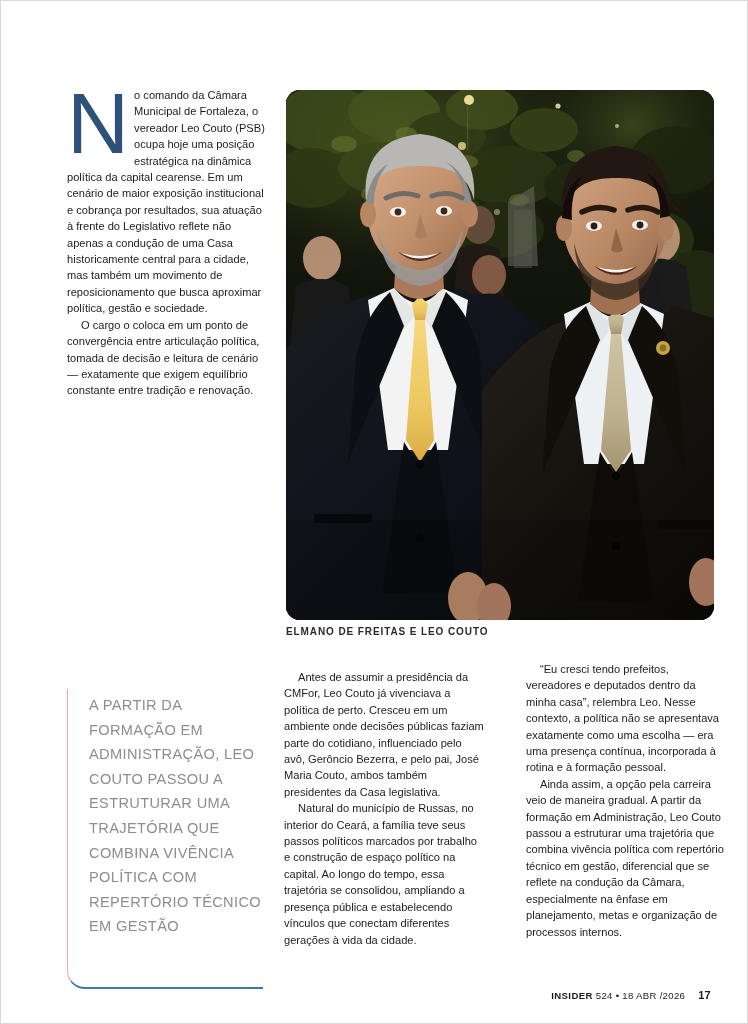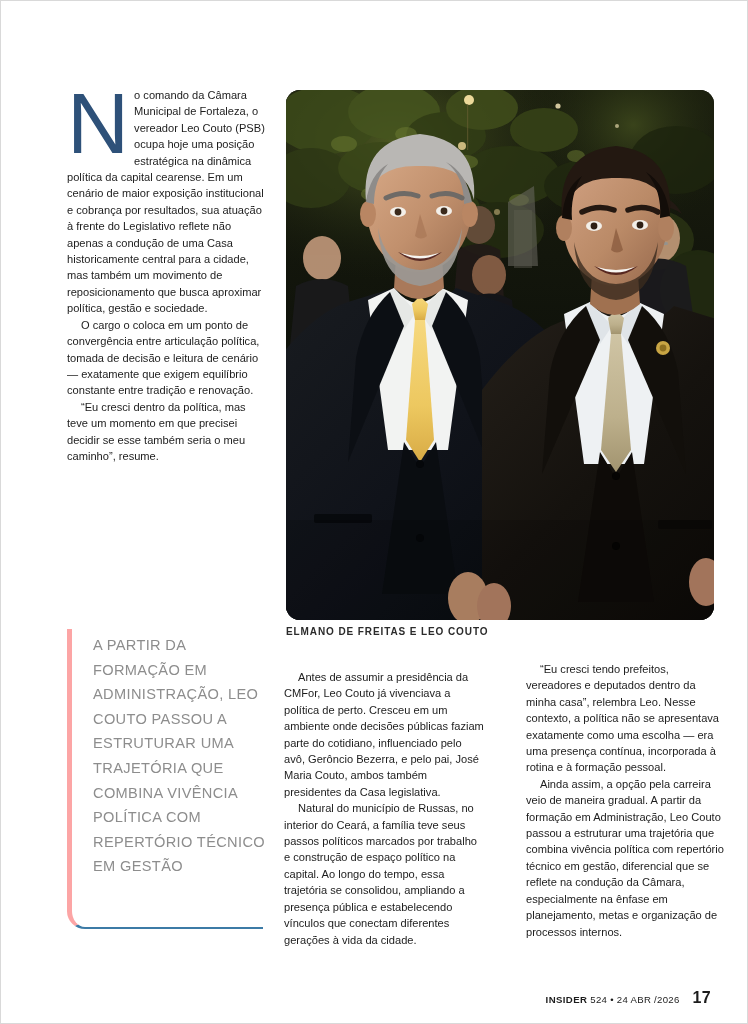"“Eu cresci dentro da política," p { html: <p>“Eu cresci dentro da política, mas teve um momento em que precisei decidir se esse também seria o meu caminho”, resume.</p> -> none }
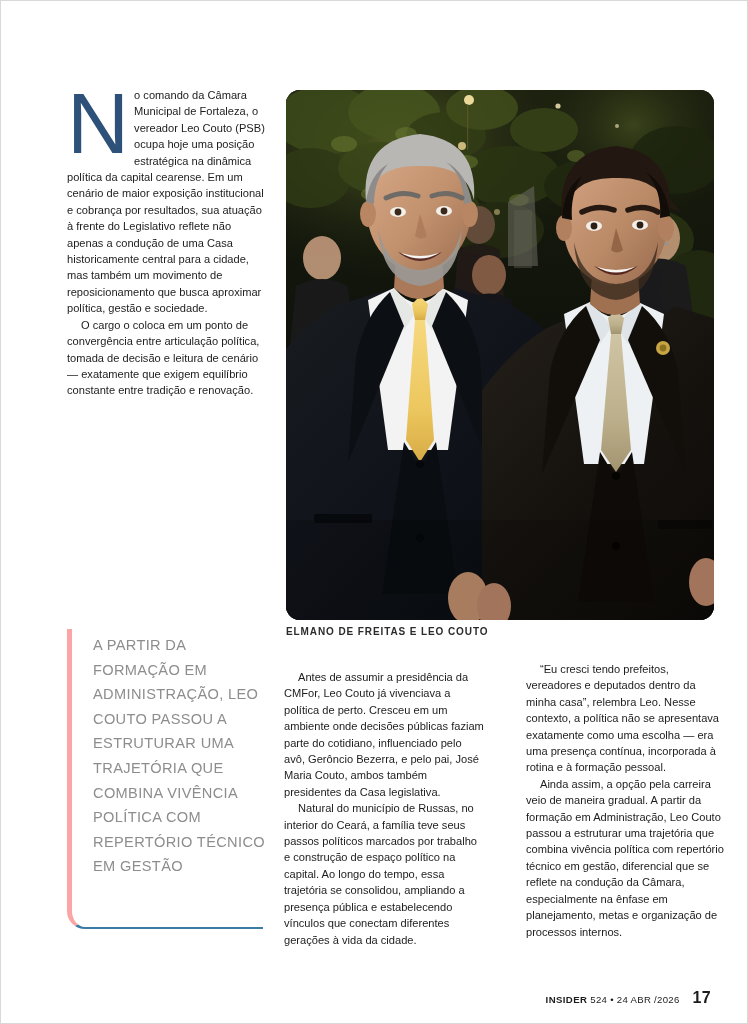"A PARTIR DA FORMAÇÃO EM" .pullquote { border-left: 5px solid #fca5a5 -> 1px solid #fca5a5; top: 628px -> 688px }
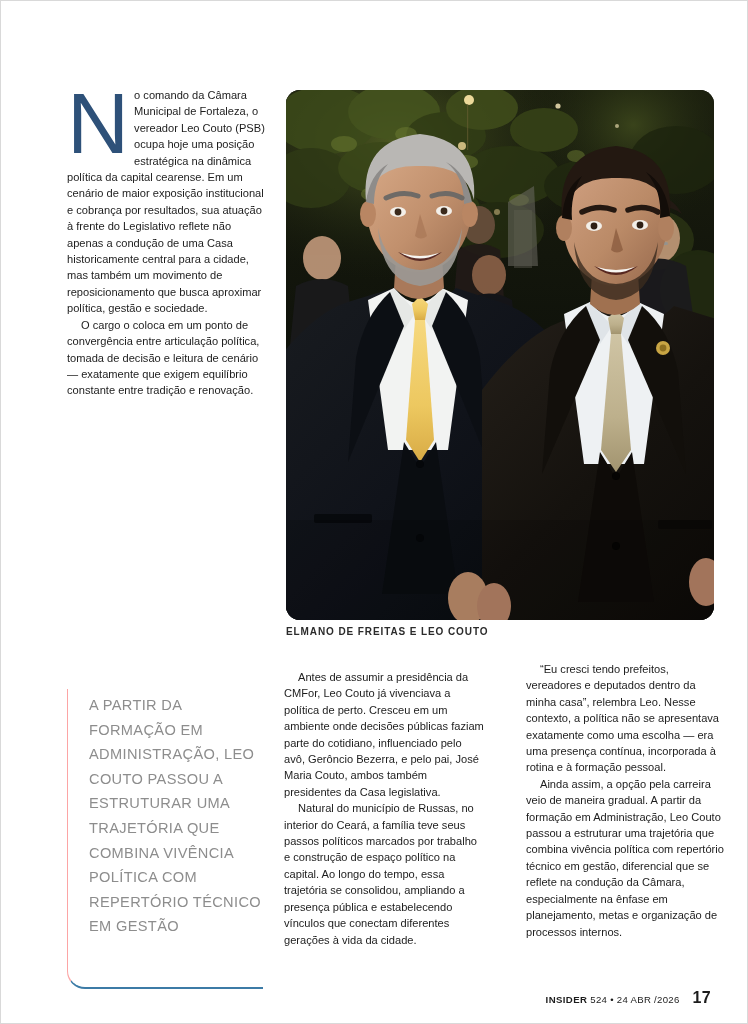"24 ABR /2026" span { text: 24 -> 18 }
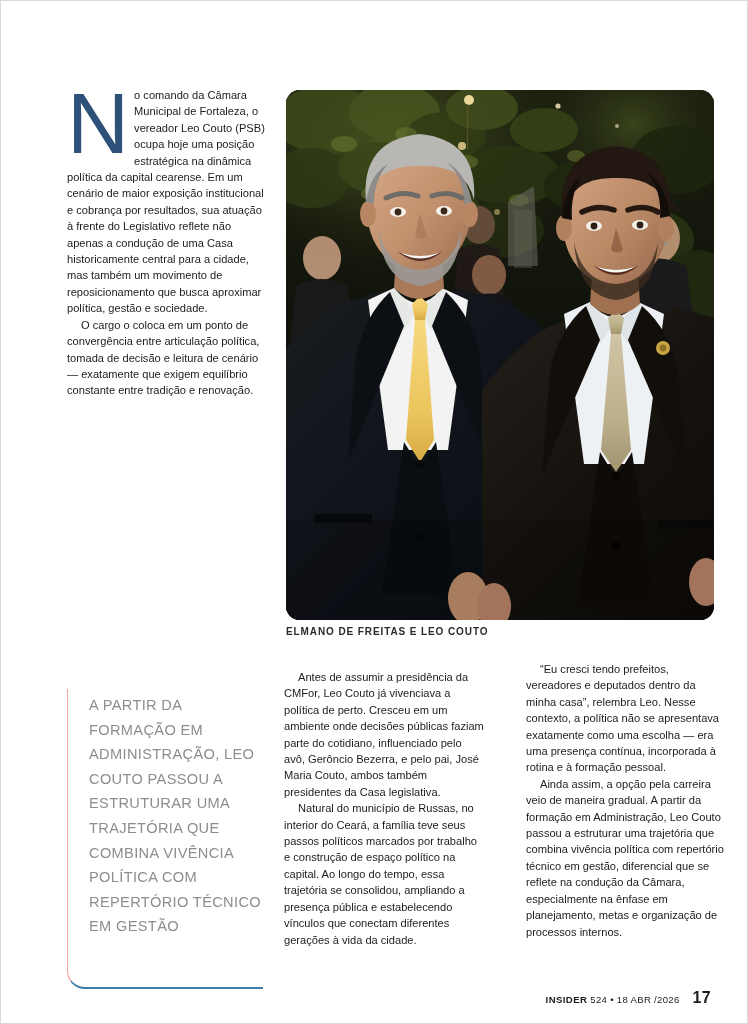"17" .footer .pageno { font-size: 16px -> 11px }
